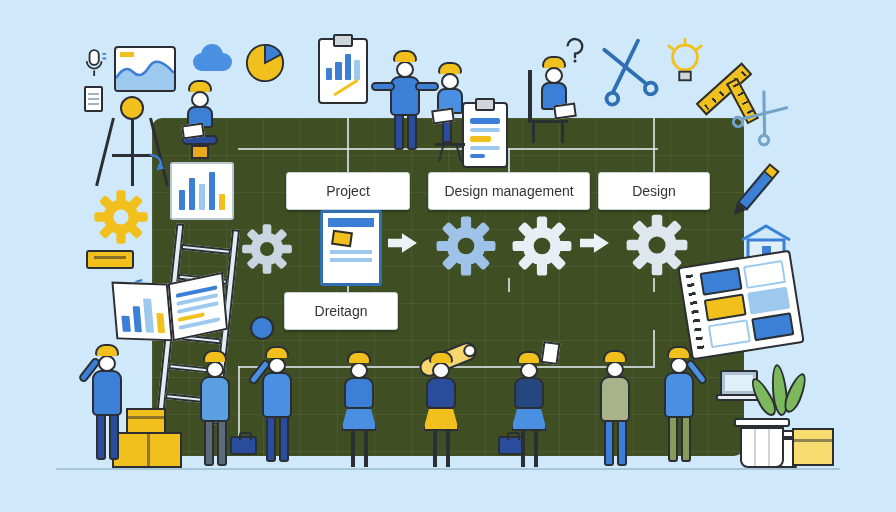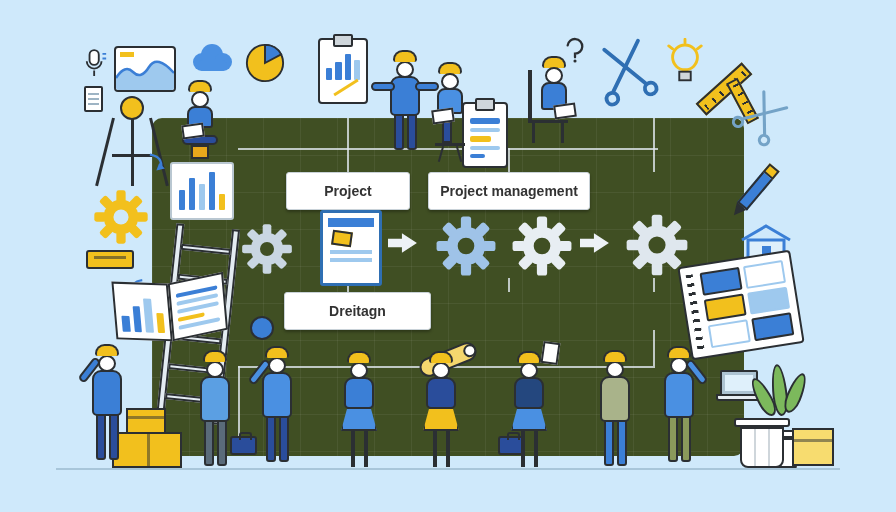"Project" .fbox { font-weight: 700 -> 400 }
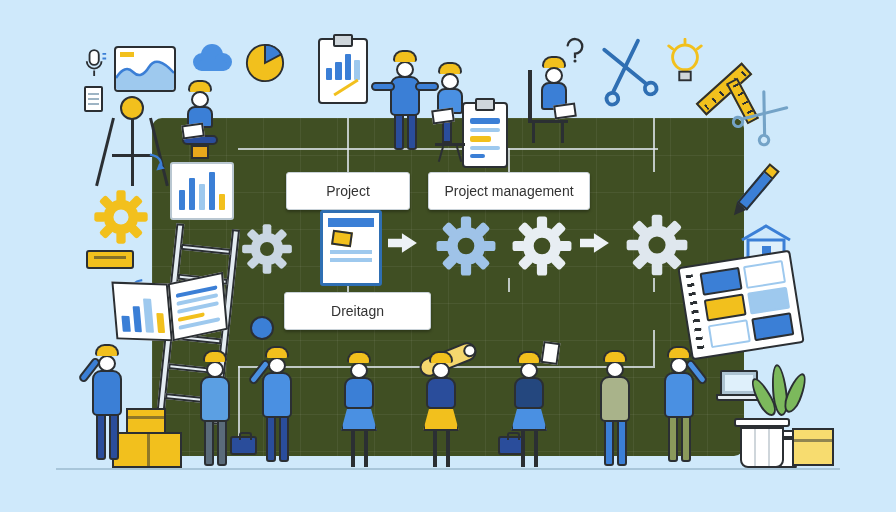"Project management" span { text: Project -> Design }
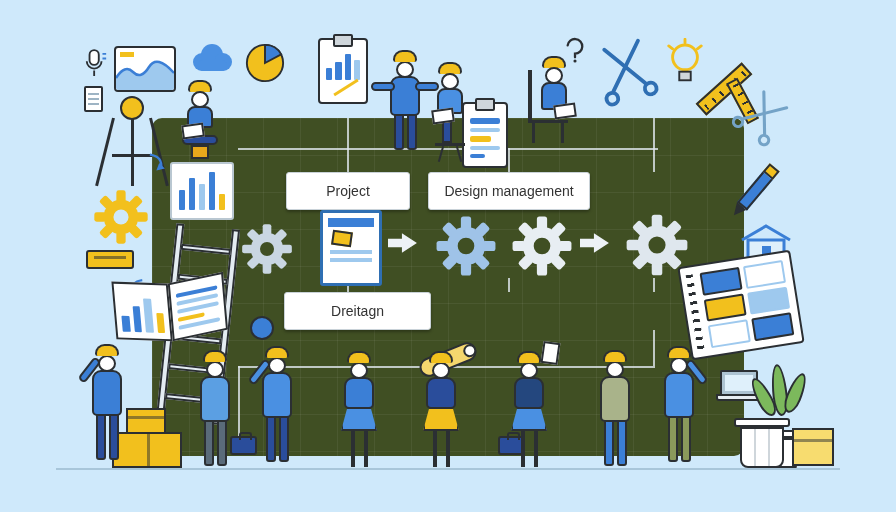"Design" div.fbox { html: none -> <div> <span>Design</span> </div> }
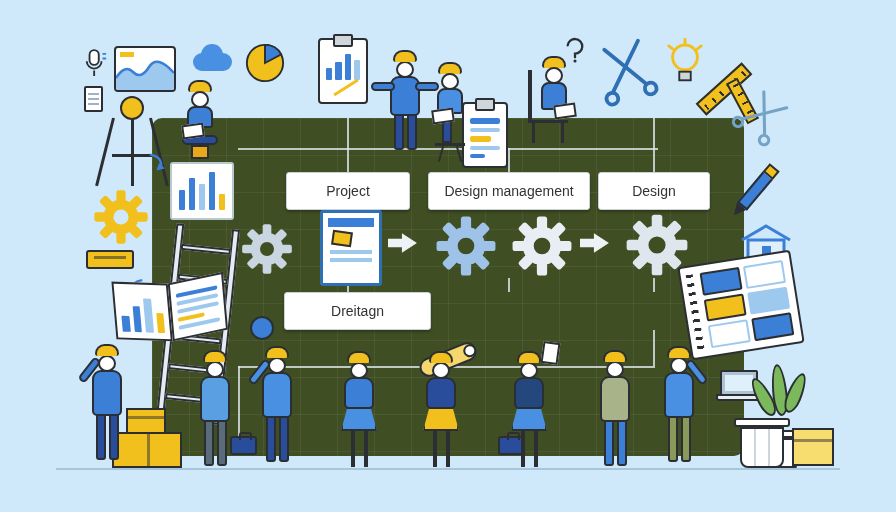"Dreitagn" div.fbox { width: 147px -> 114px }
